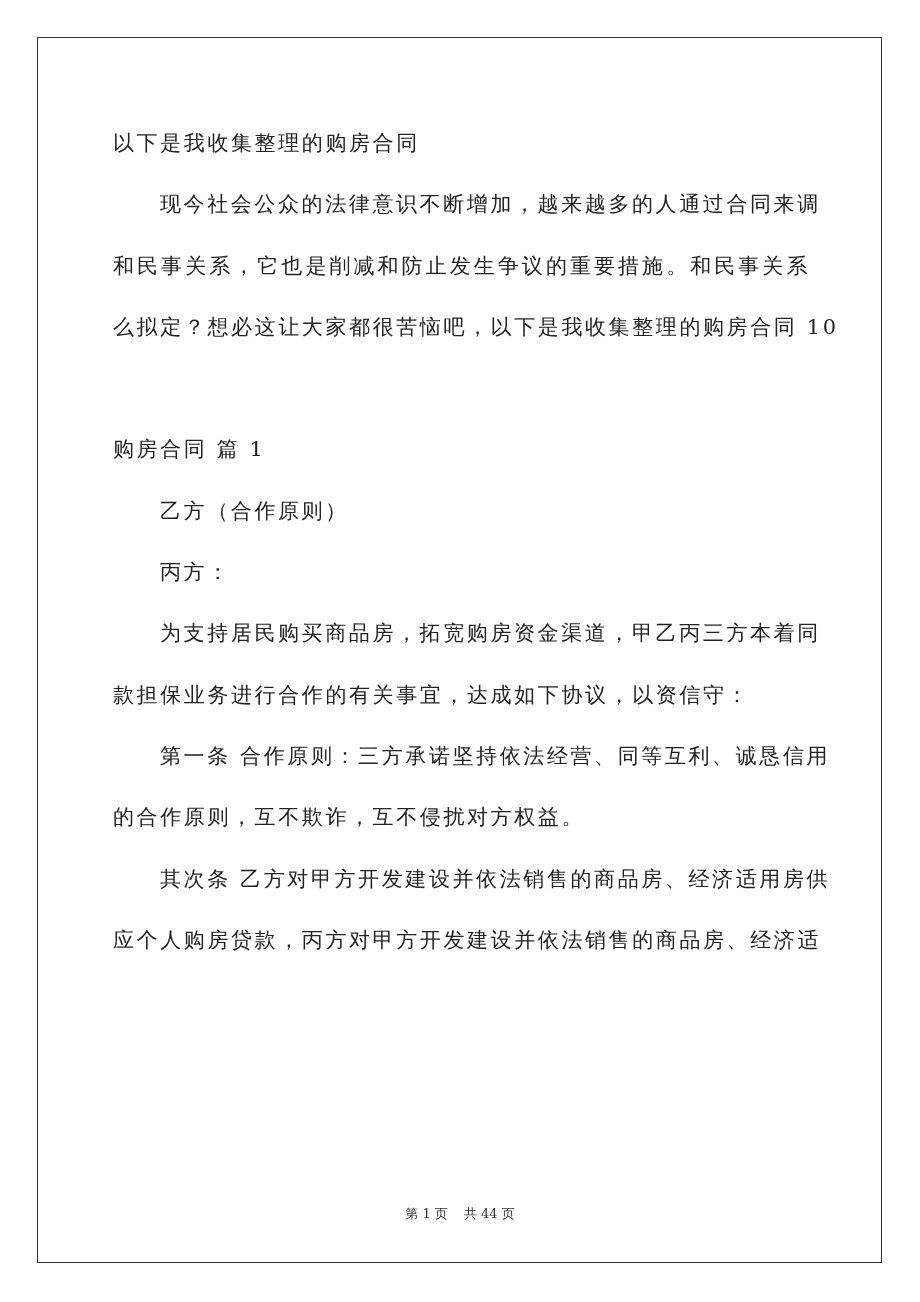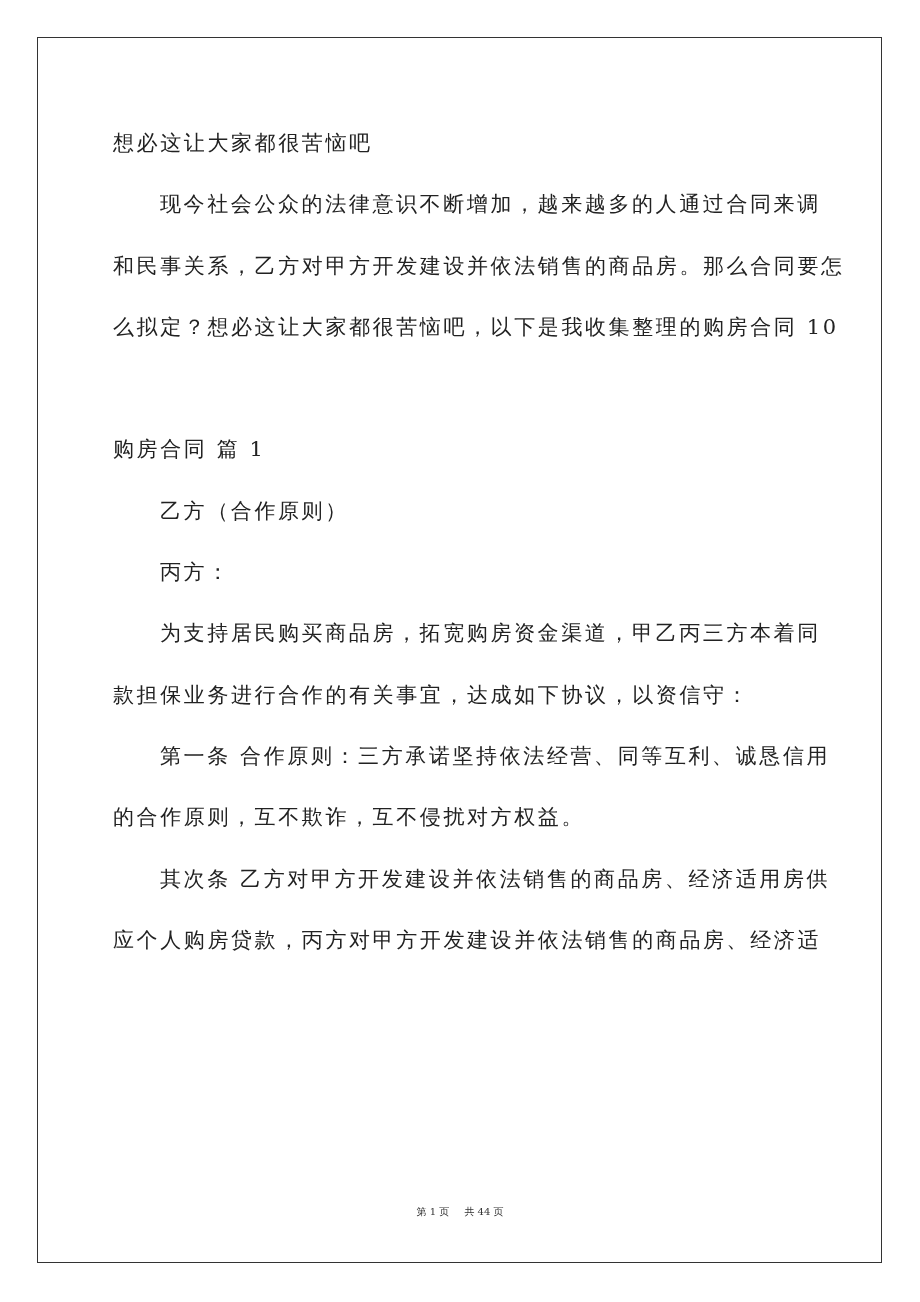"想必这让大家都很苦恼吧" div.line { text: 想必这让大家都很苦恼吧 -> 以下是我收集整理的购房合同 }
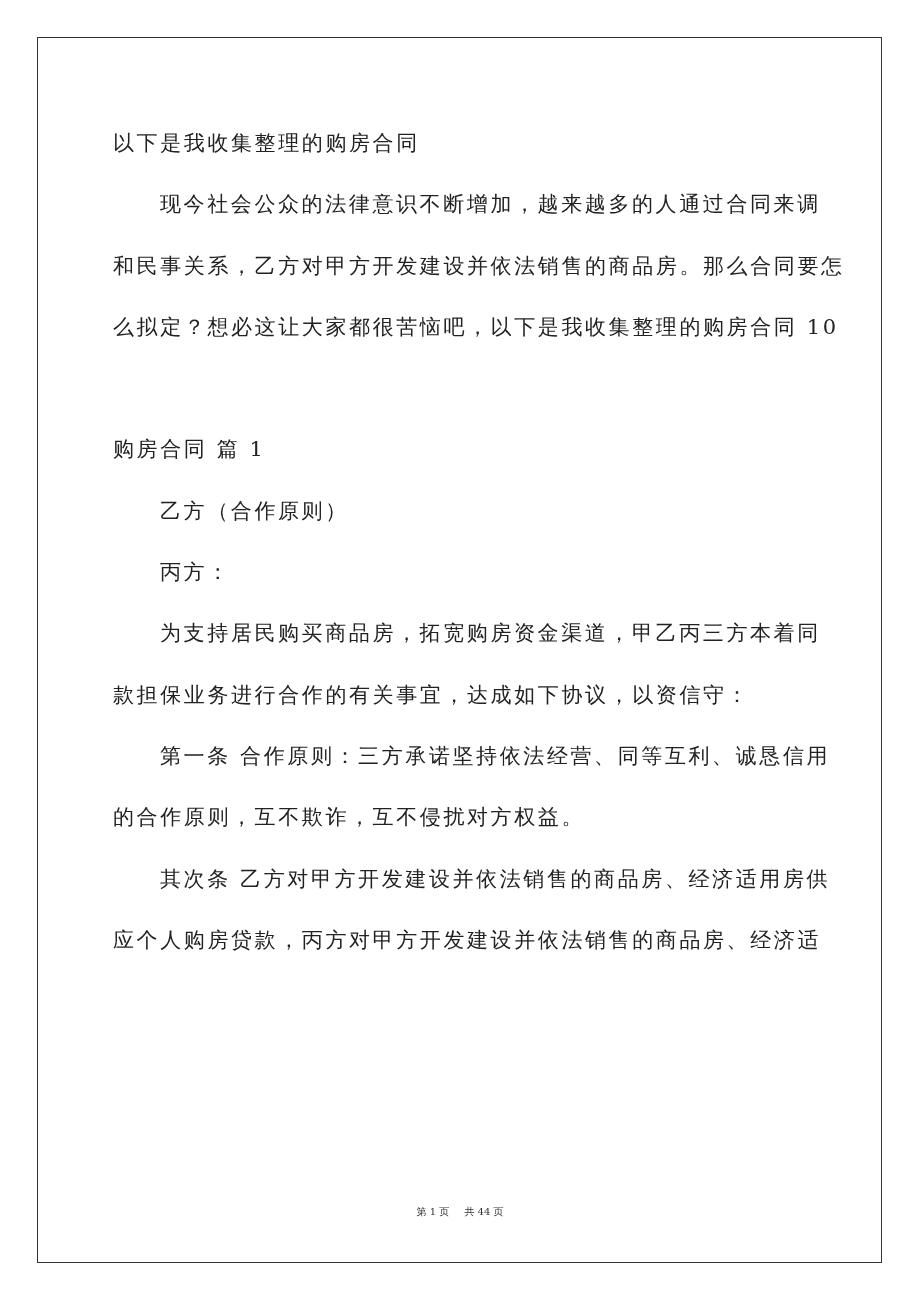"和民事关系，乙方对甲方开发建设并依法销售的商品房。那么合同要怎" div.line { text: 乙方对甲方开发建设并依法销售的商品房。那么合同要怎 -> 它也是削减和防止发生争议的重要措施。和民事关系 }
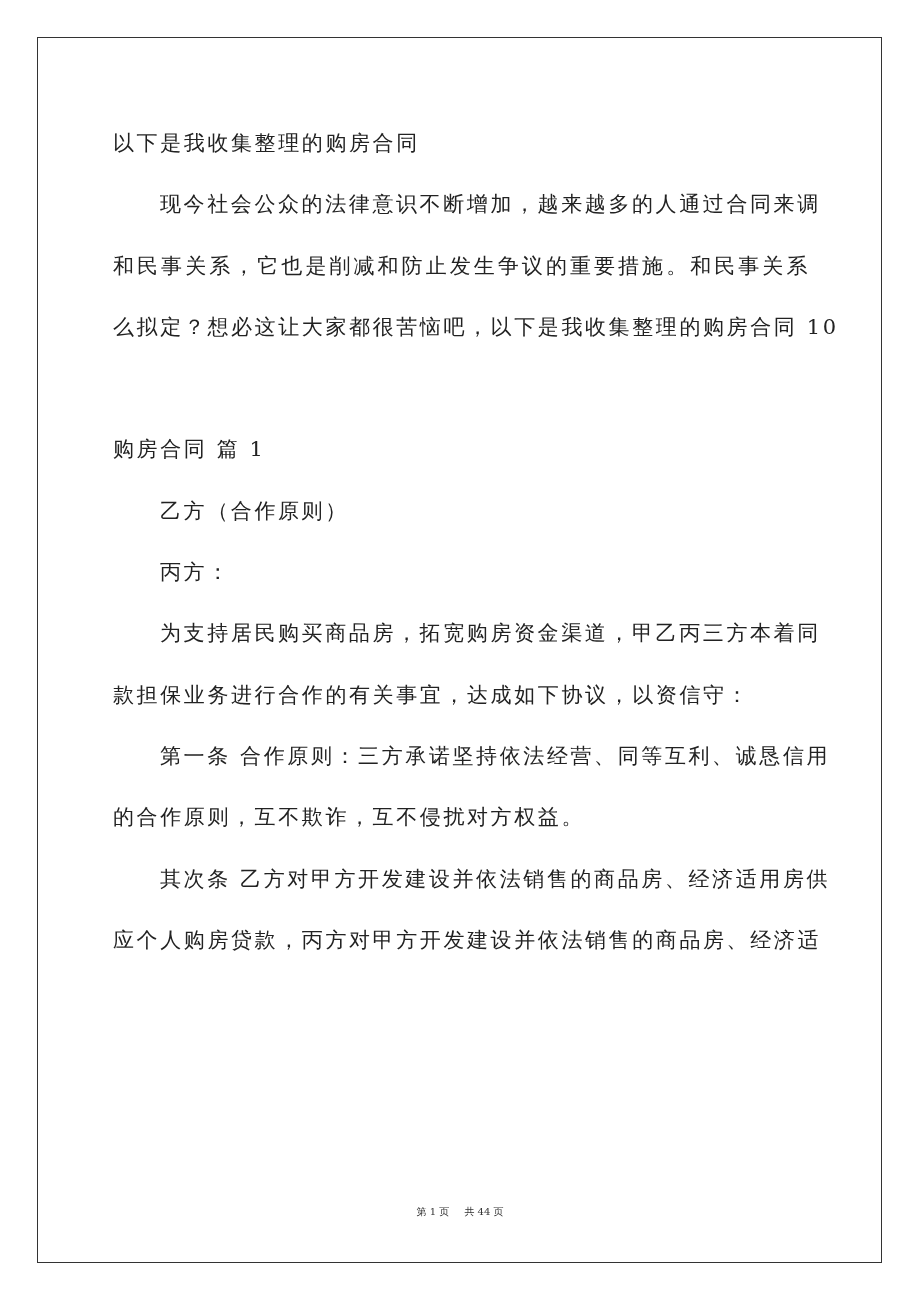"第 1 页 共 44" .footer { font-size: 10px -> 13px }
